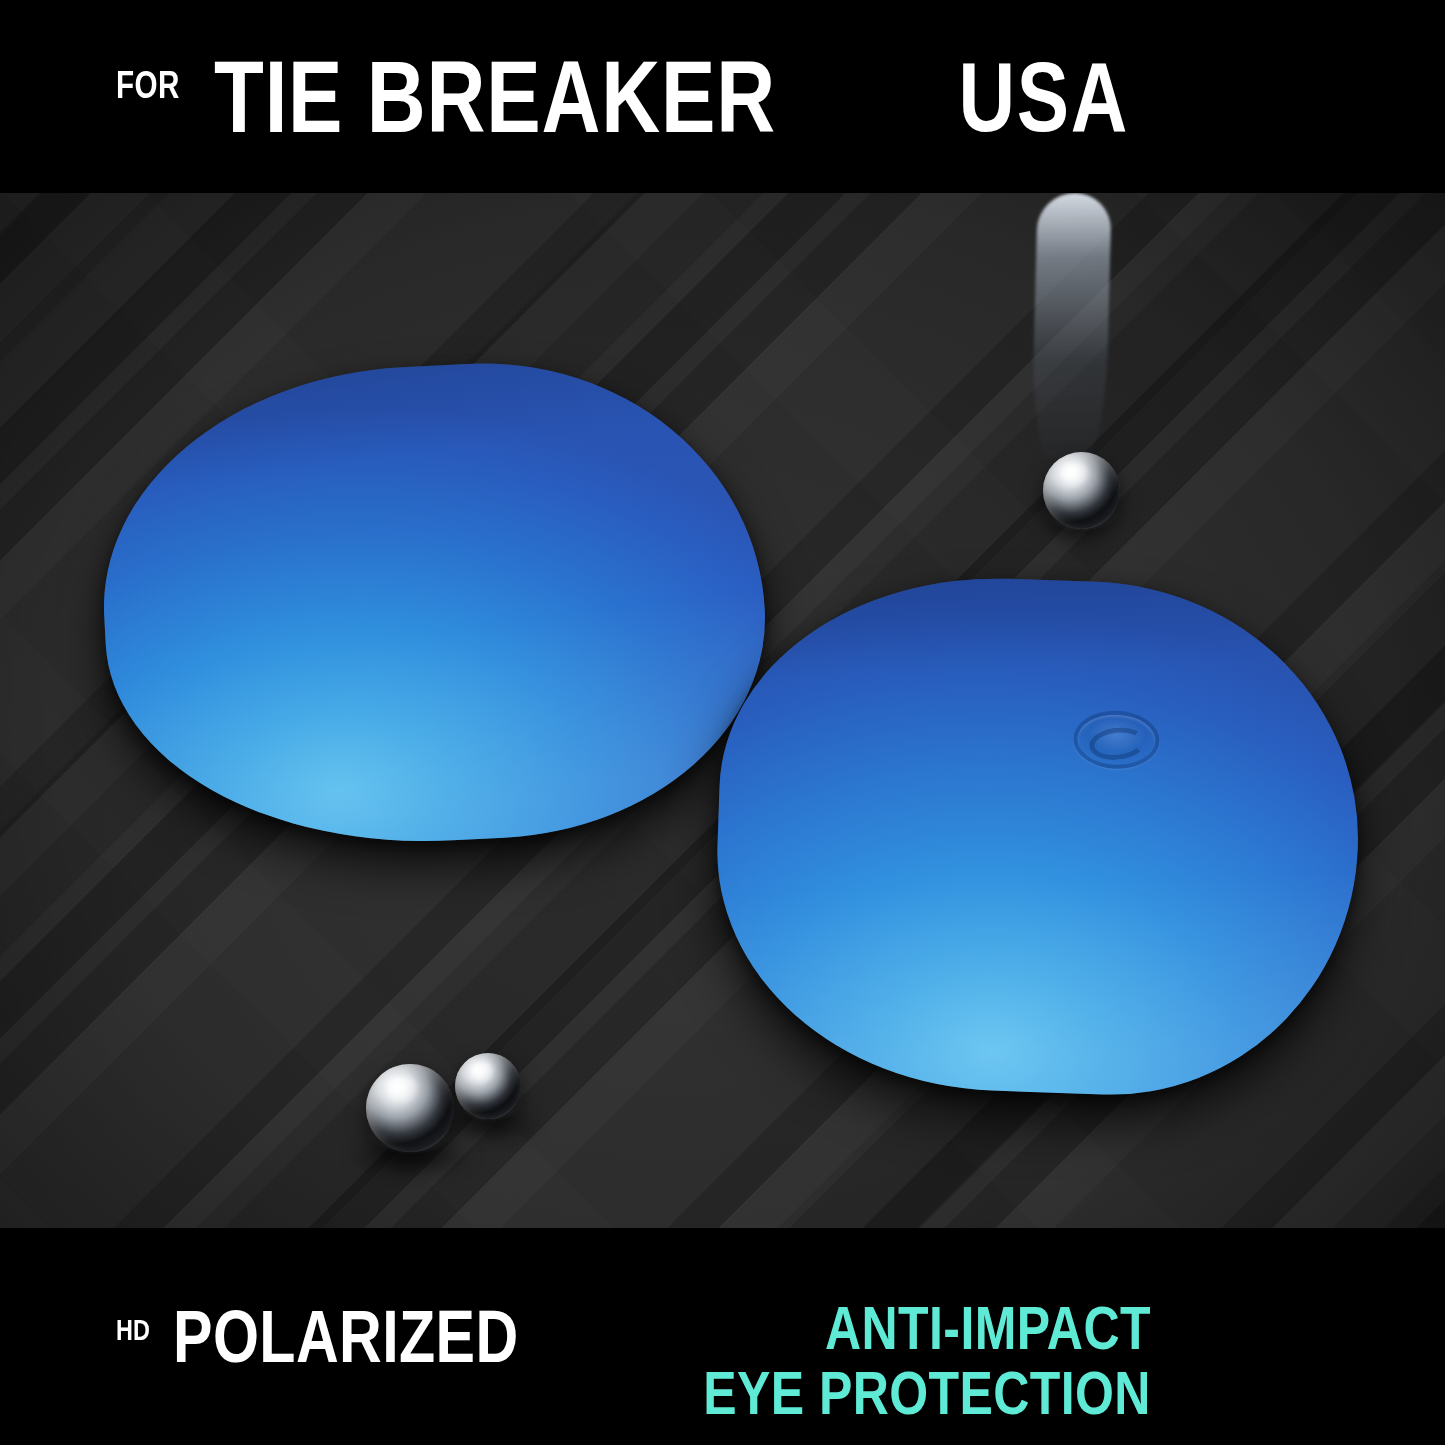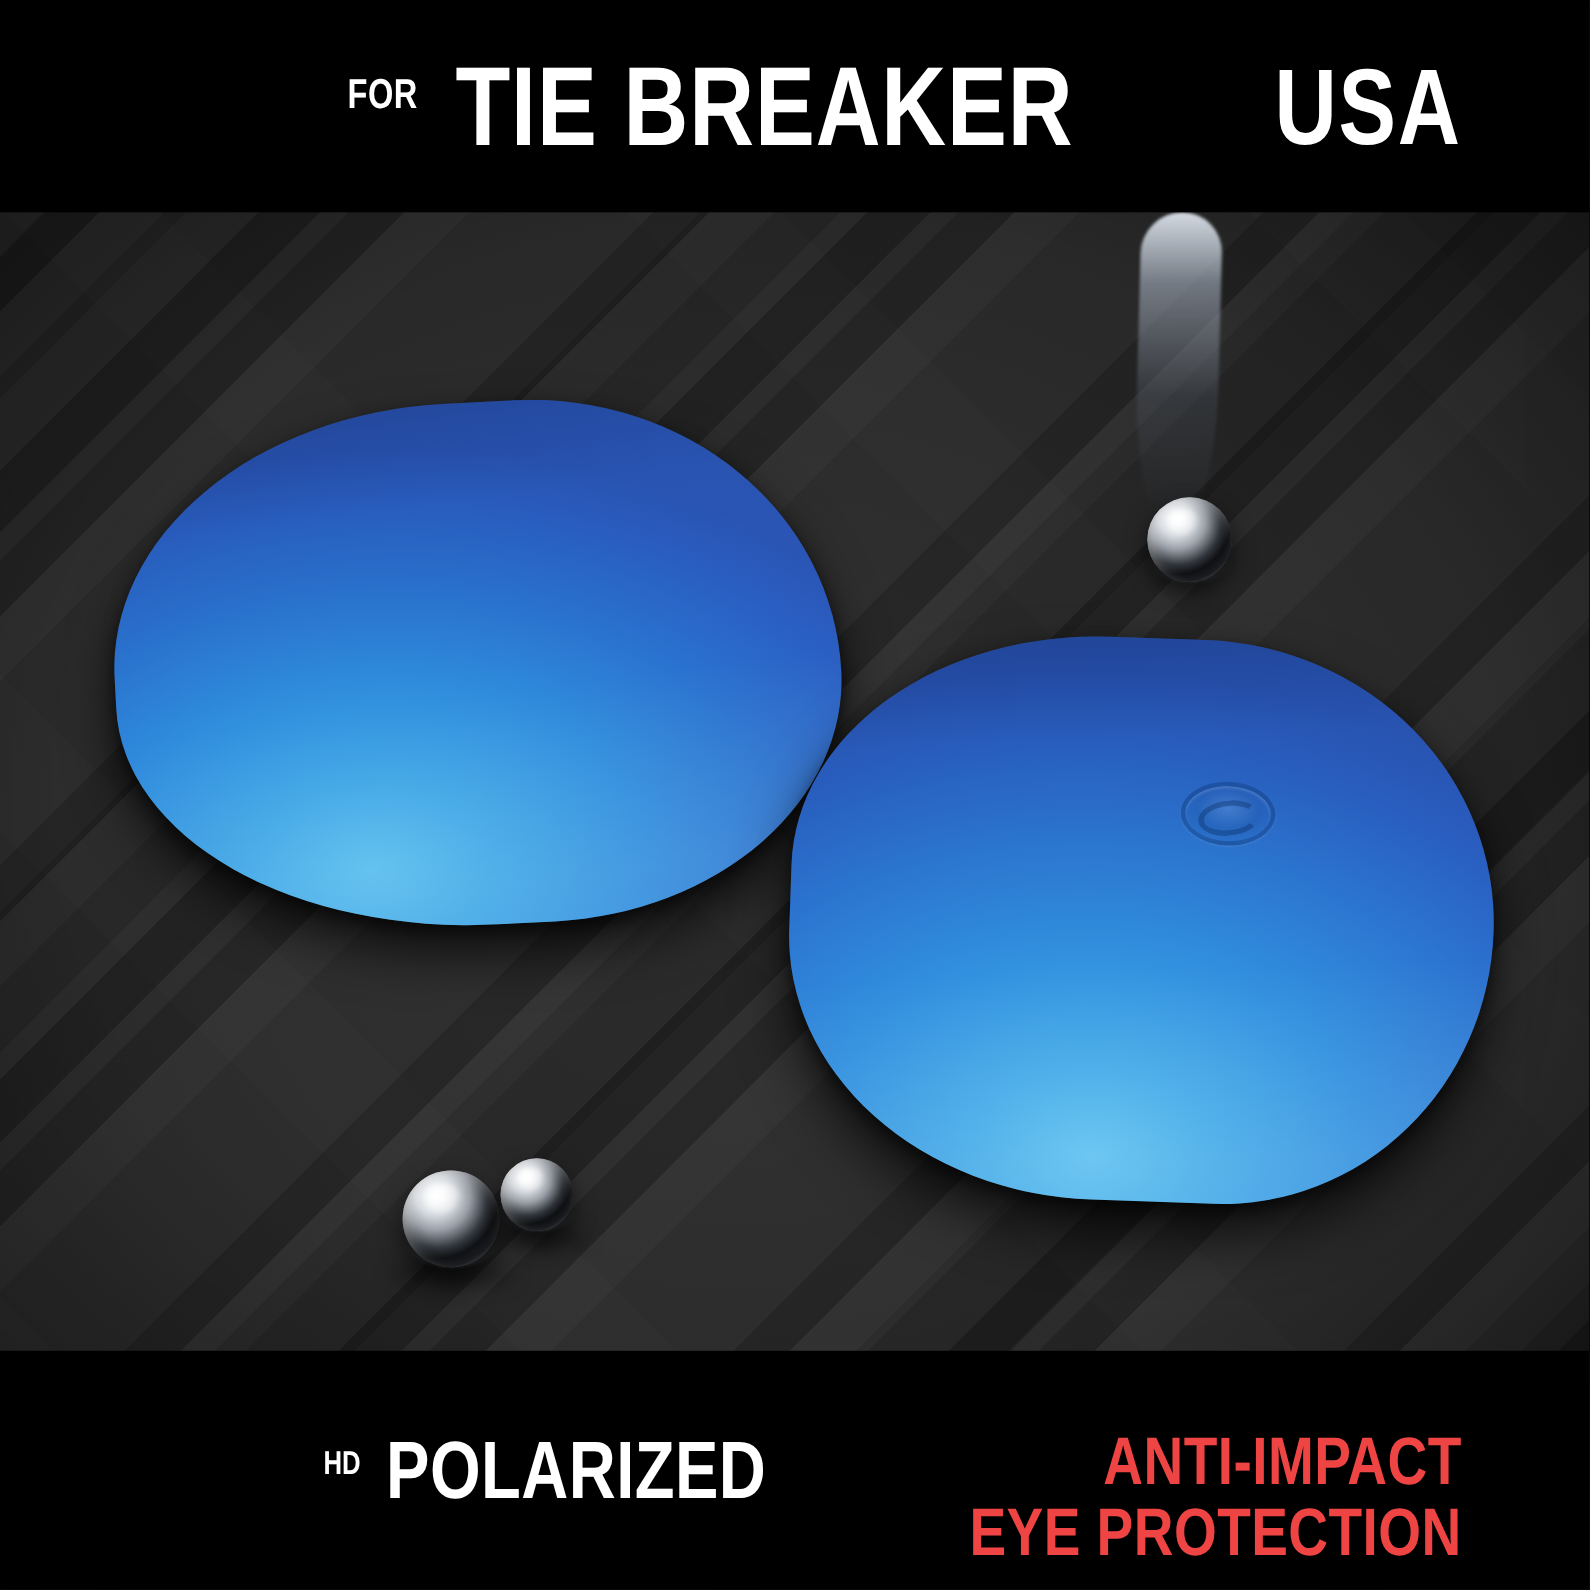"FOR" .bar-inner { justify-content: flex-end -> flex-start }
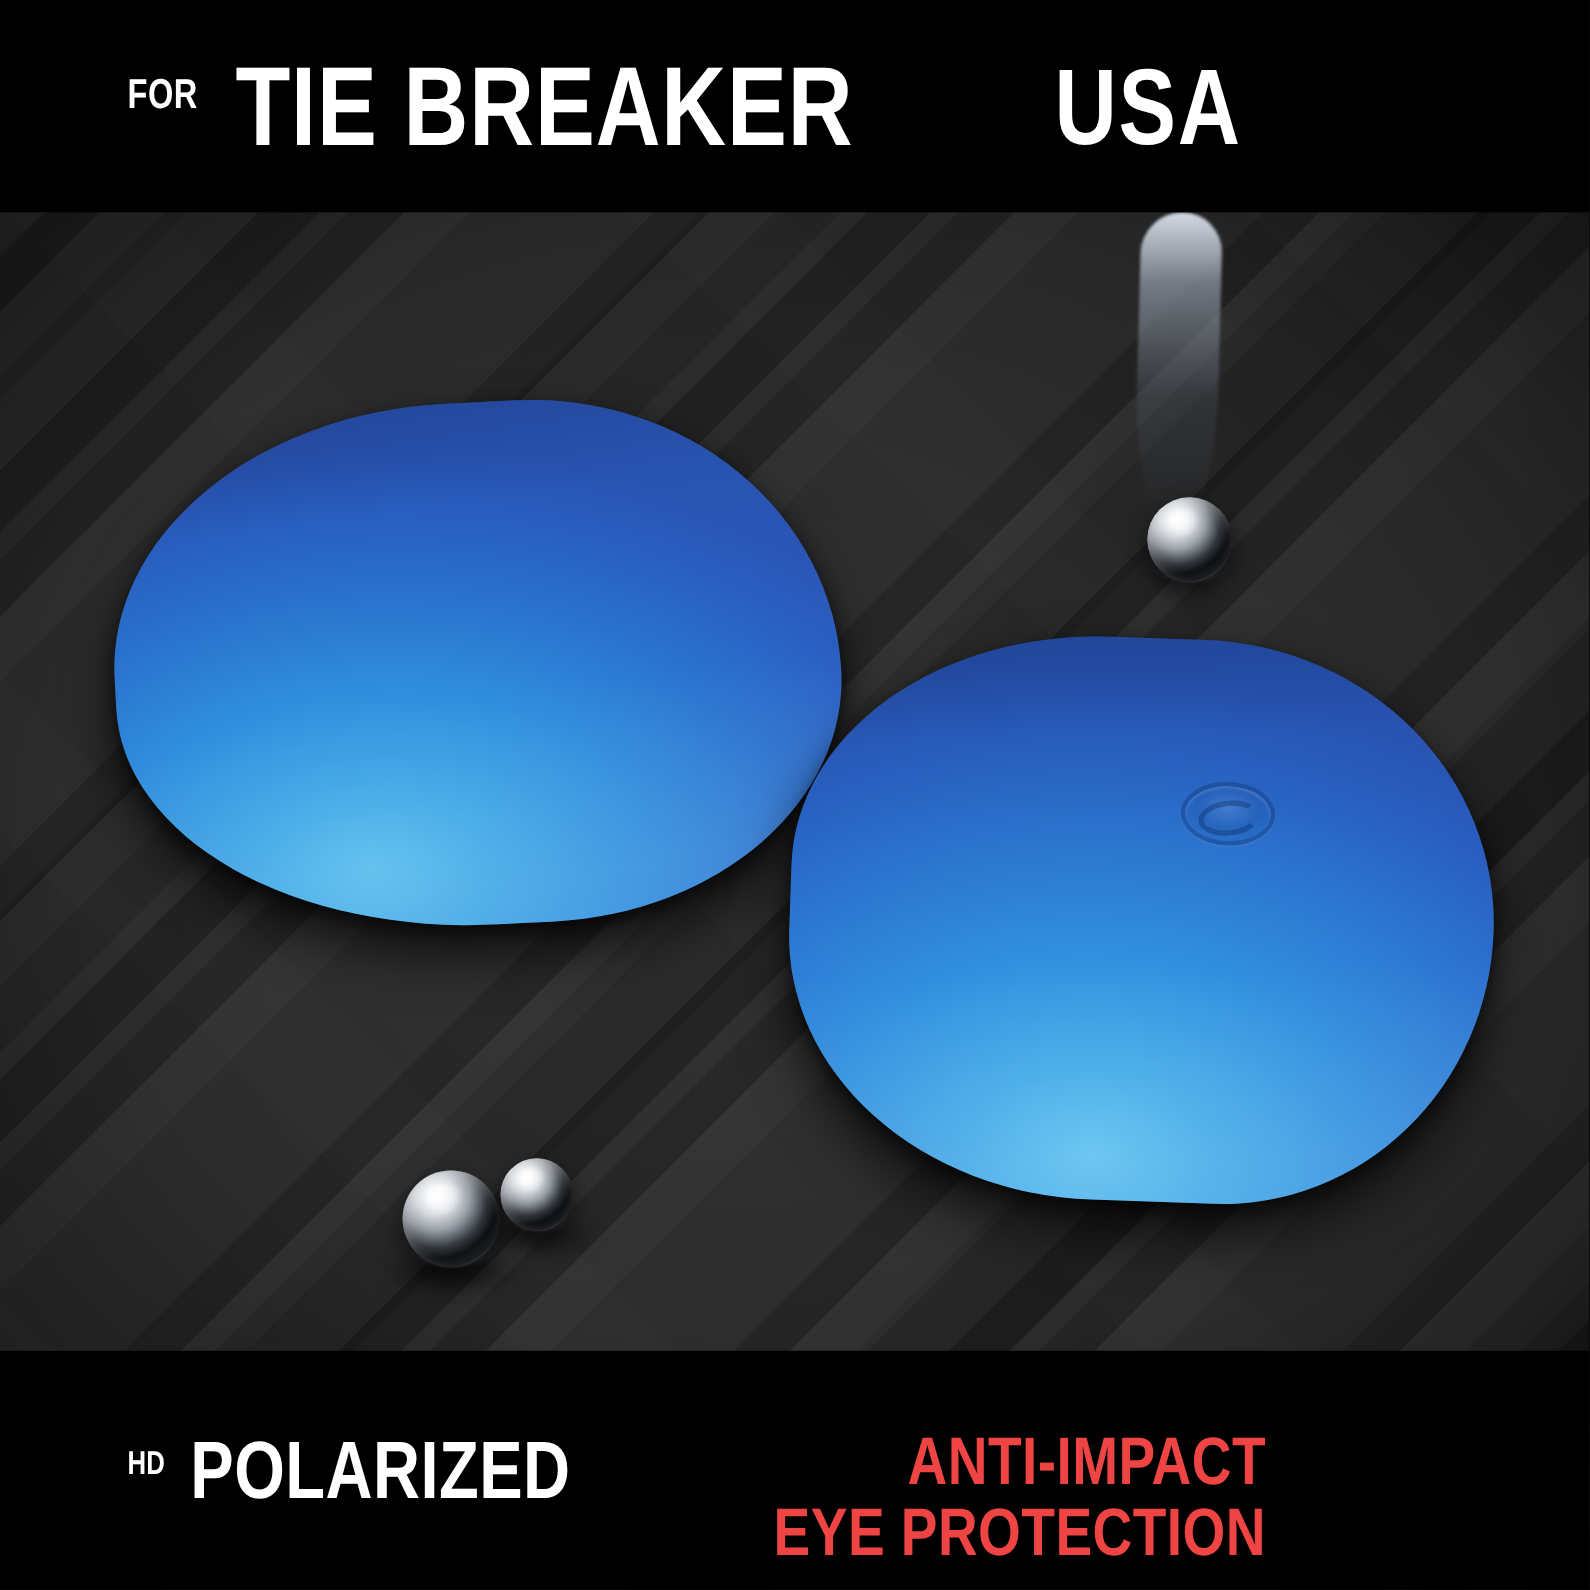"ANTI-IMPACT" .prot-wrap { color: #ef4444 -> #5eead4 }
